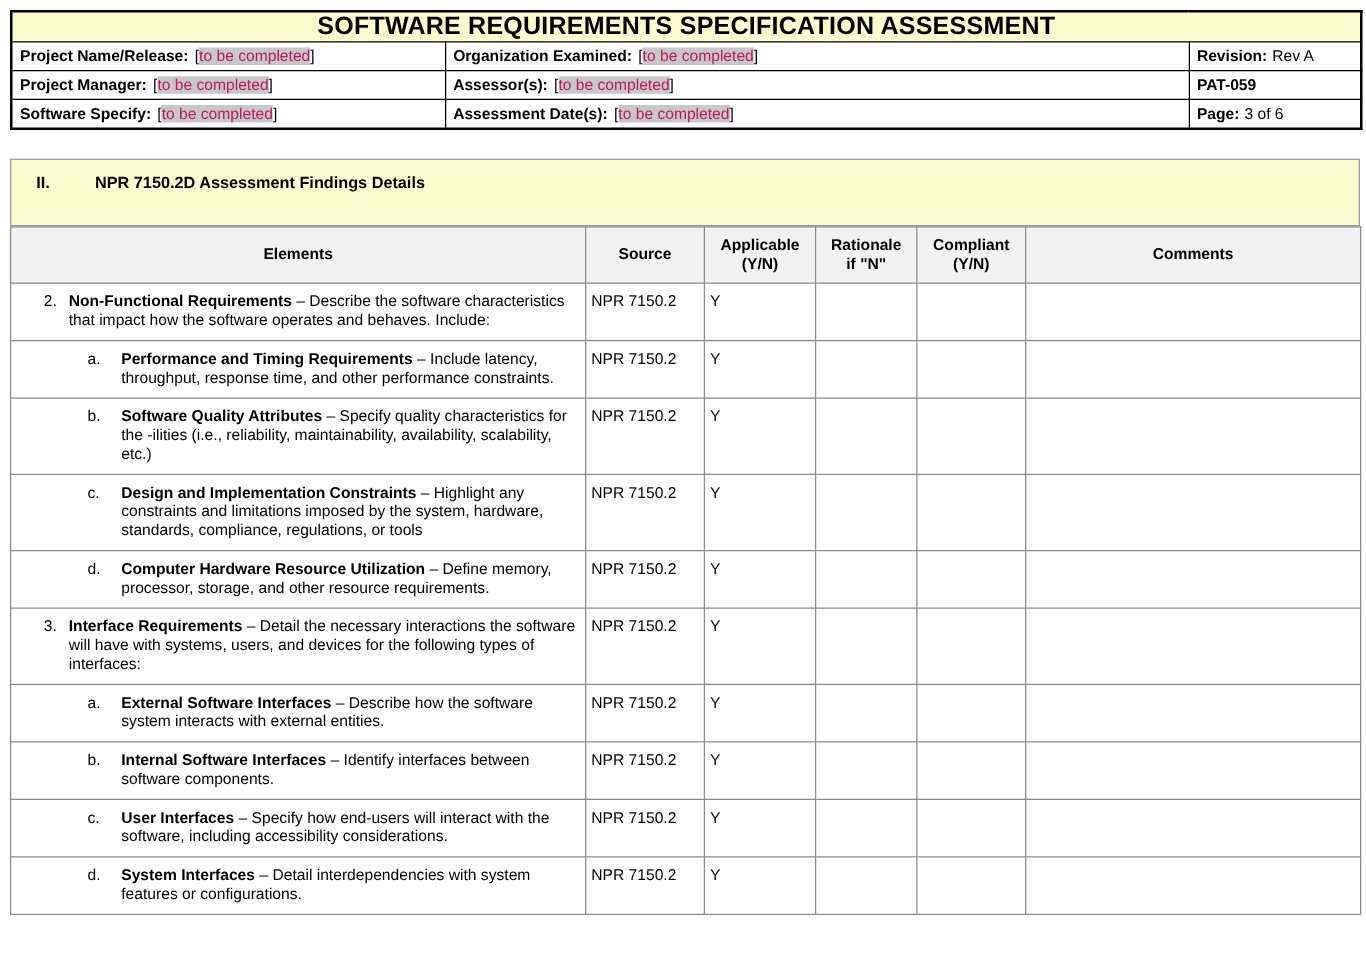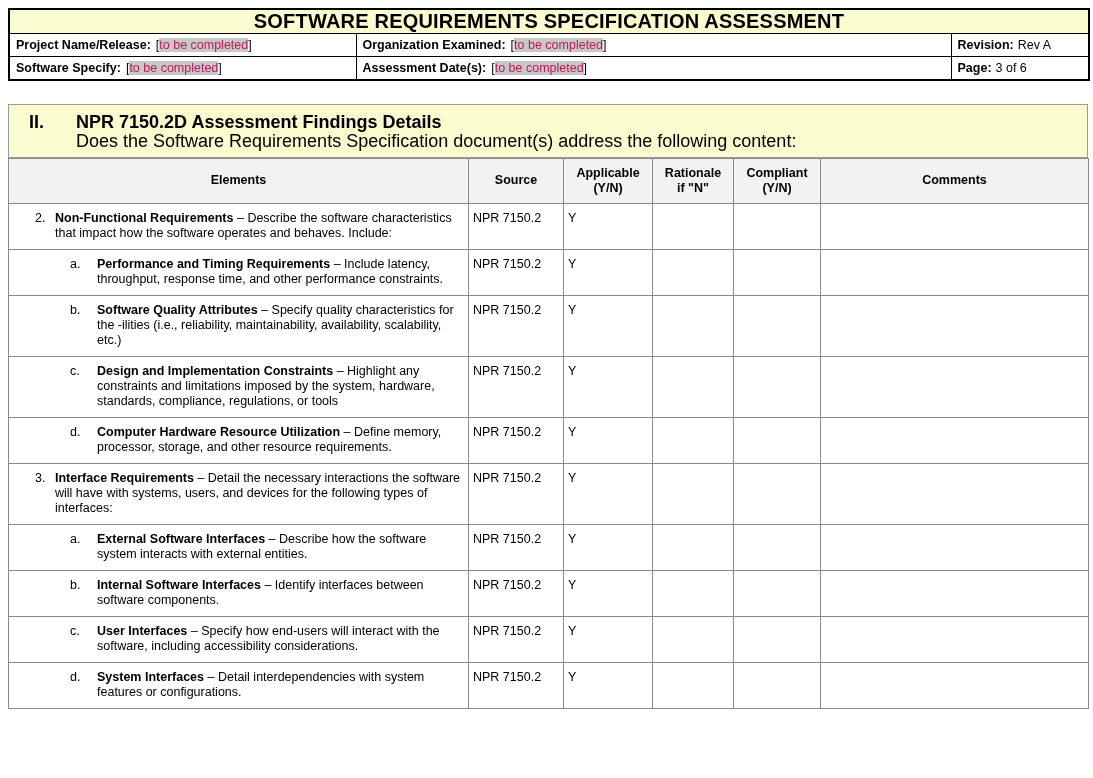"Project Manager: [to be completed]" tr { html: none -> <tr> <td> <span>Project Manager:</span><span><span>[</span><mark>to be completed</mark><span>]</span></span> </td> <td> <span>Assessor(s):</span><span><span>[</span><mark>to be completed</mark><span>]</span></span> </td> <td> <span>PAT-059</span> </td> </tr> }
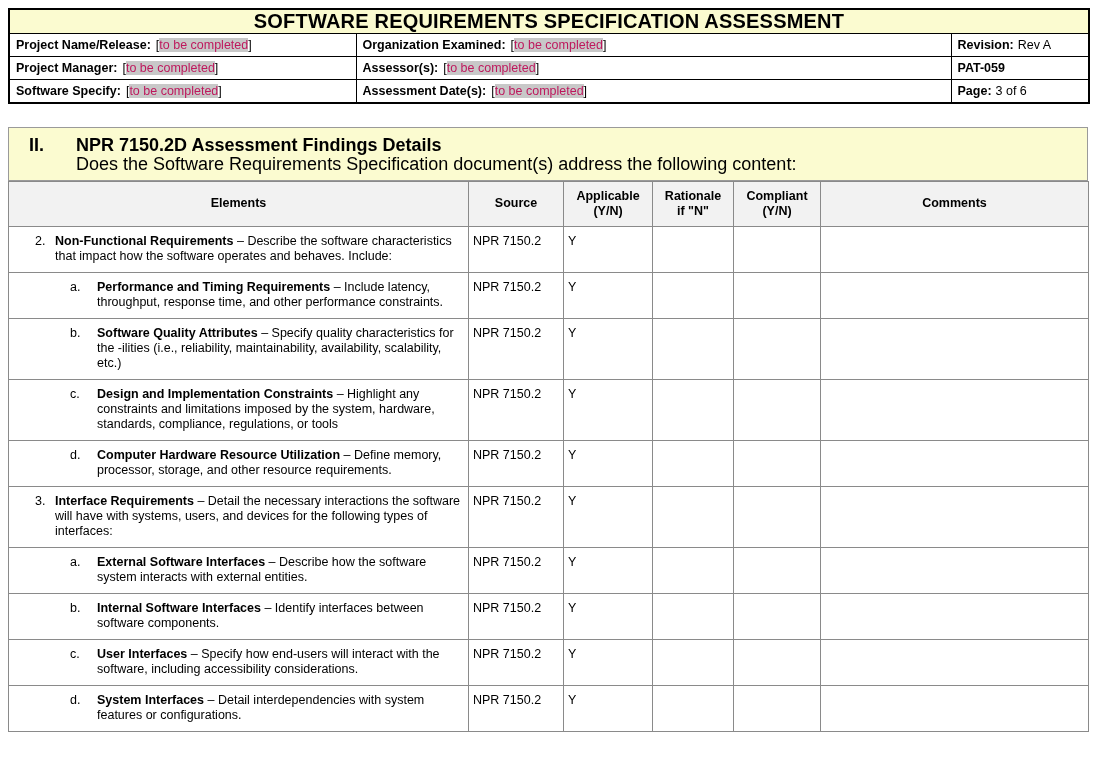"II." .section-banner { font-size: 18px -> 13px }
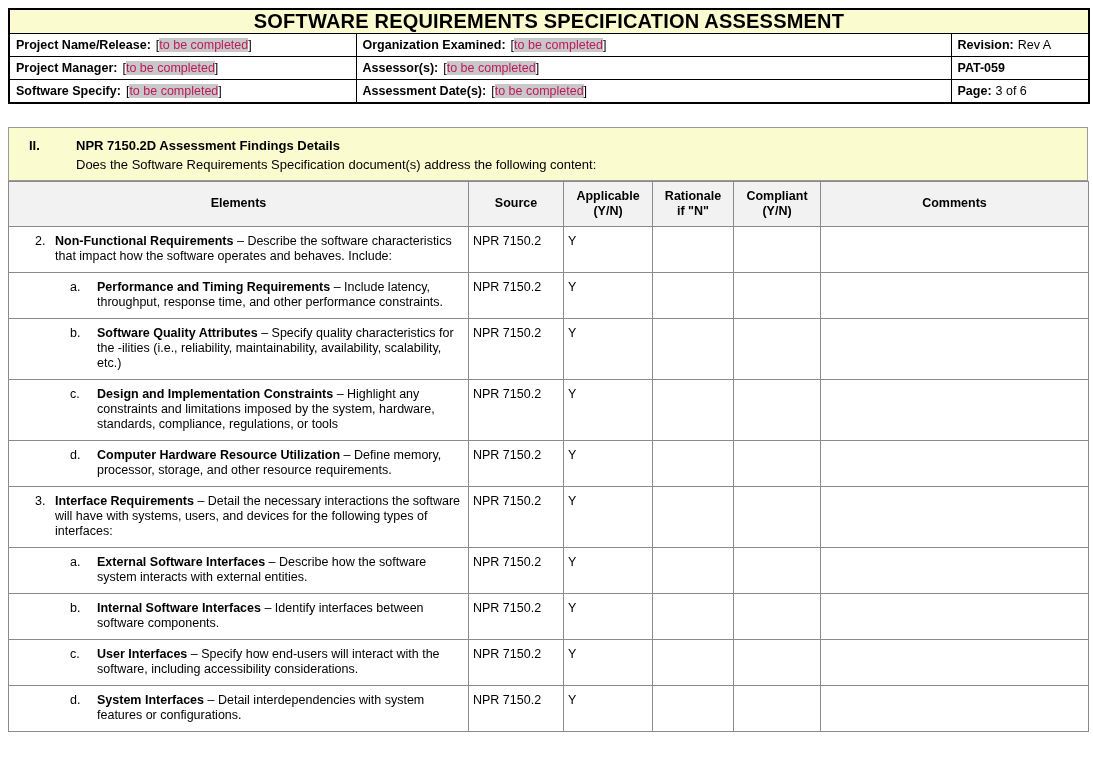"Does the Software Requirements" div.sec-sub { html: <div>Does the Software Requirements Specification document(s) address the following content:</div> -> none }
